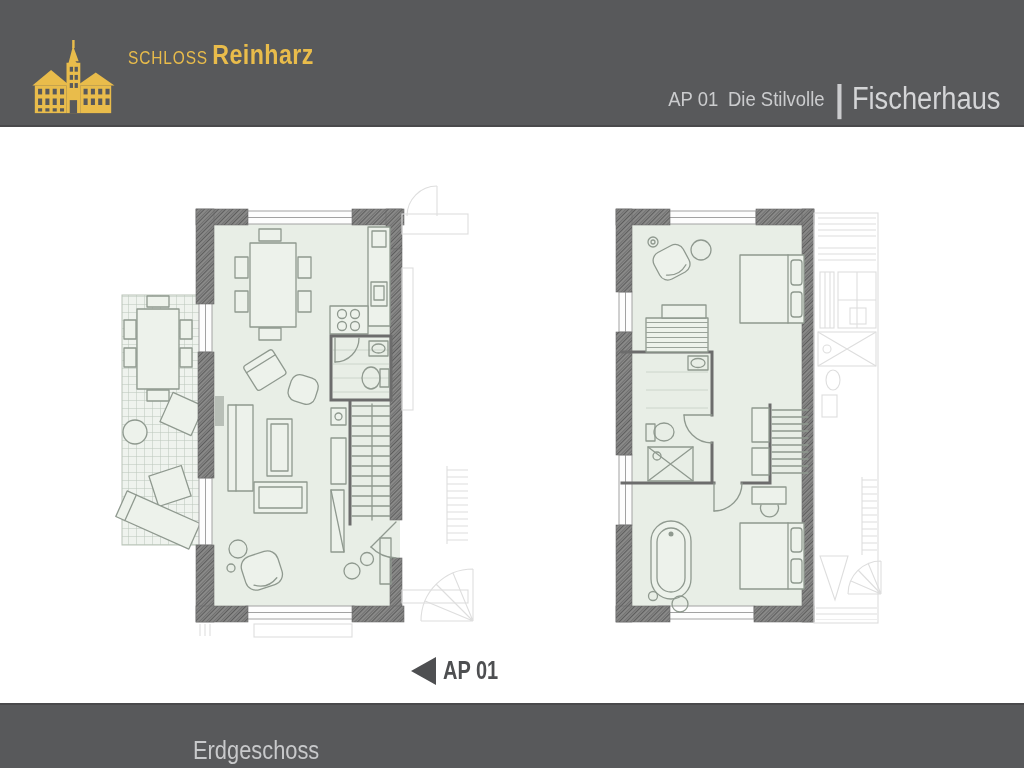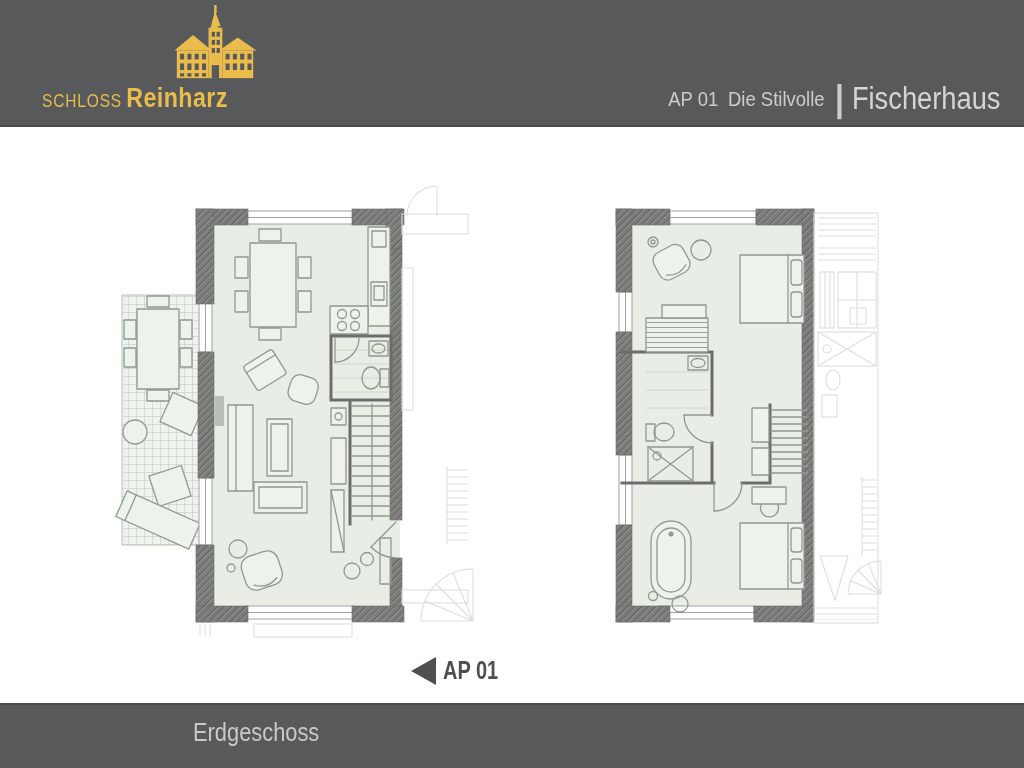"SCHLOSS" .brand { align-items: flex-end -> none; flex-direction: column -> none }
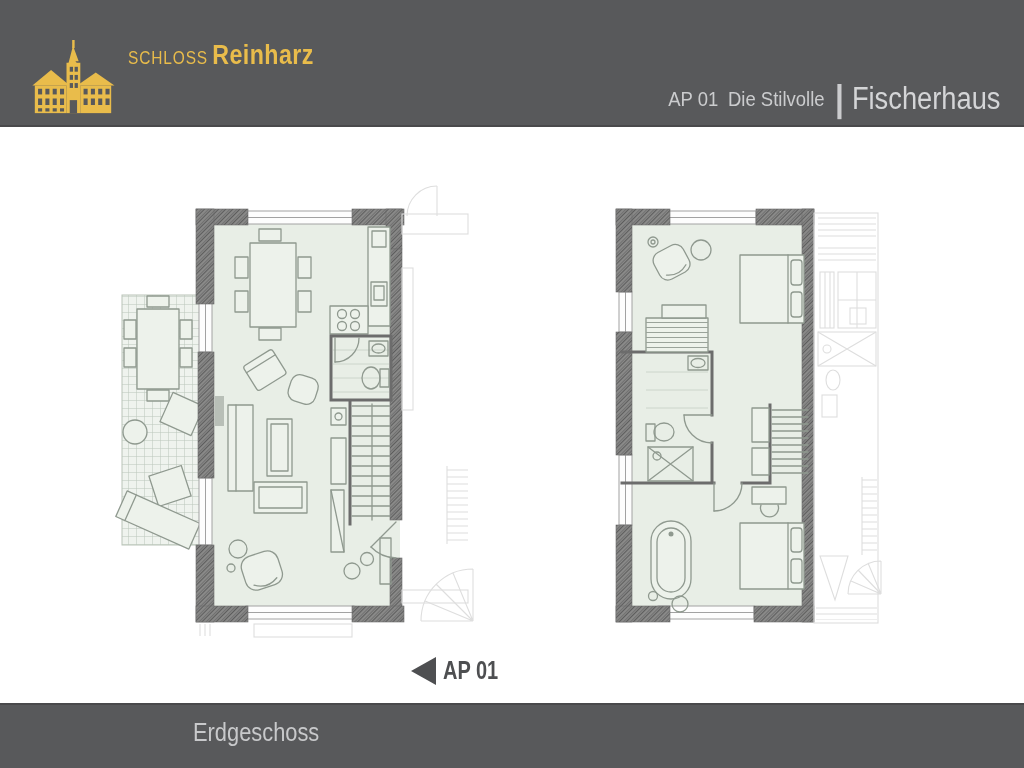"Erdgeschoss" .floor-label { padding-top: 12px -> 30px }
